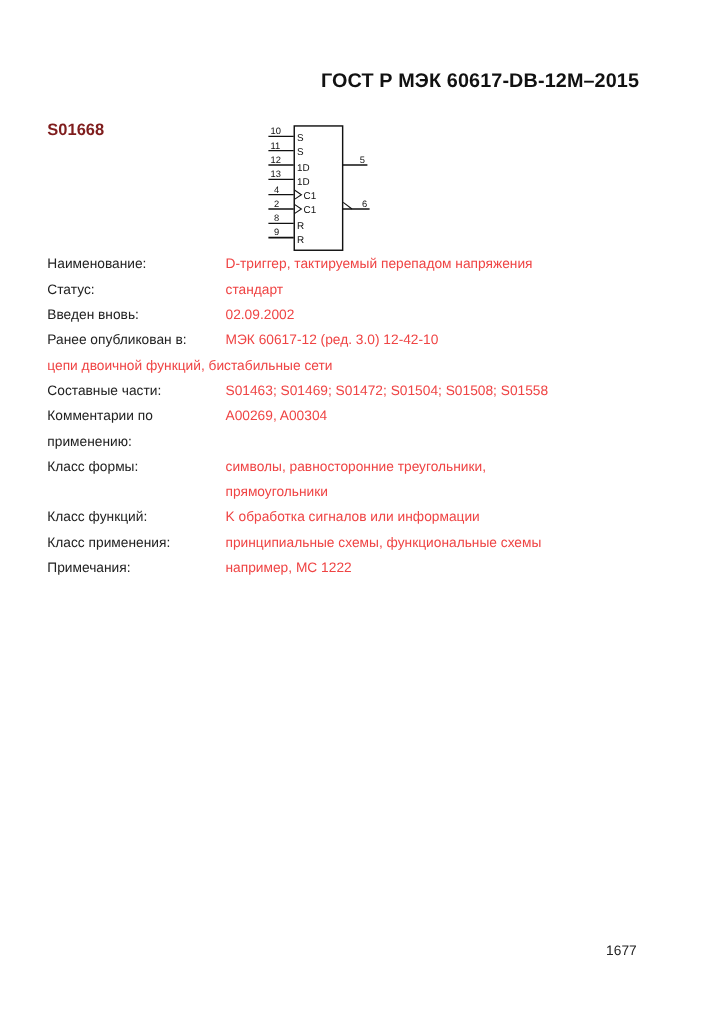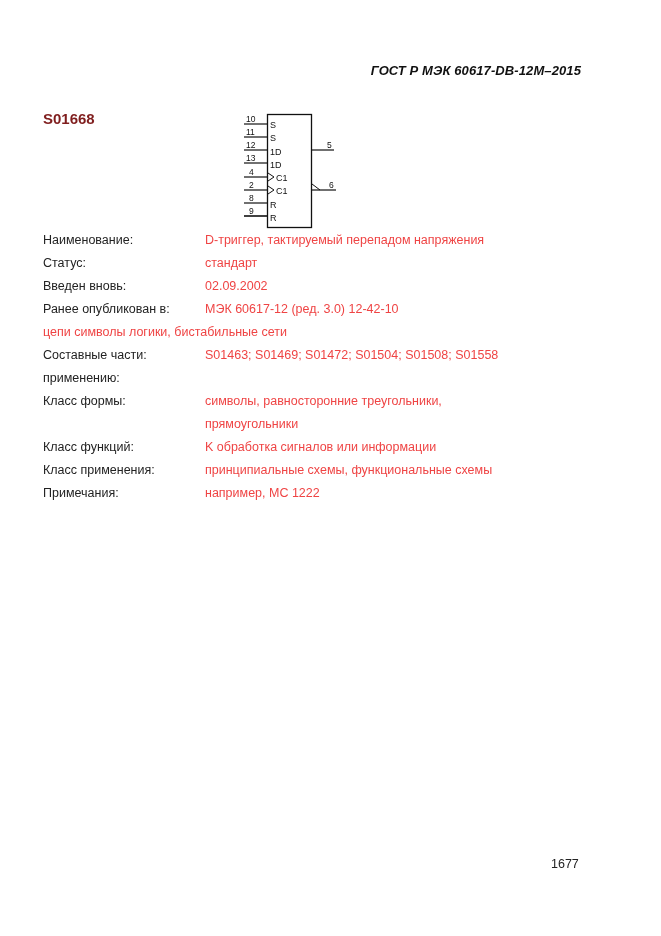"ГОСТ Р МЭК 60617-DB-12M–2015" .page-header { font-size: 13px -> 18px; font-style: italic -> none }
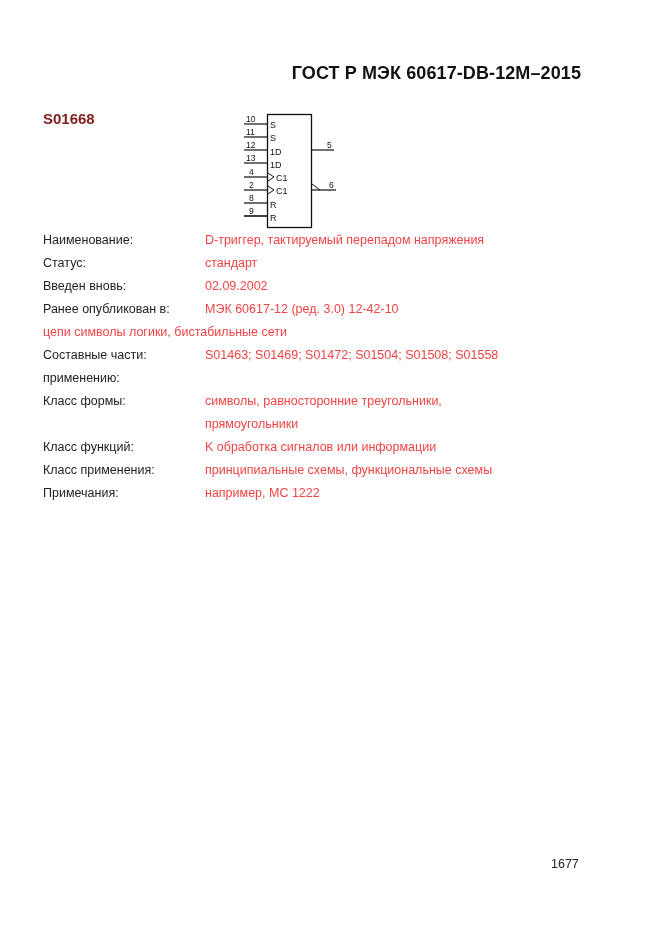"цепи символы логики, бистабильные сети" div.field-value { text: символы логики -> двоичной функций }
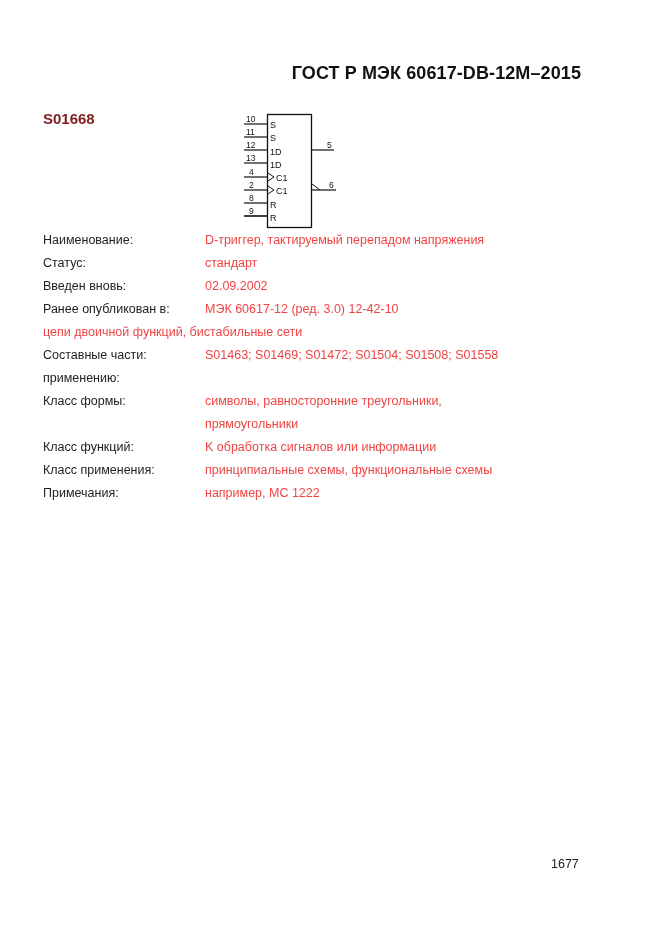"Комментарии по" div.field-row { html: none -> <div> <div>Комментарии по</div> <div>A00269, A00304</div> </div> }
